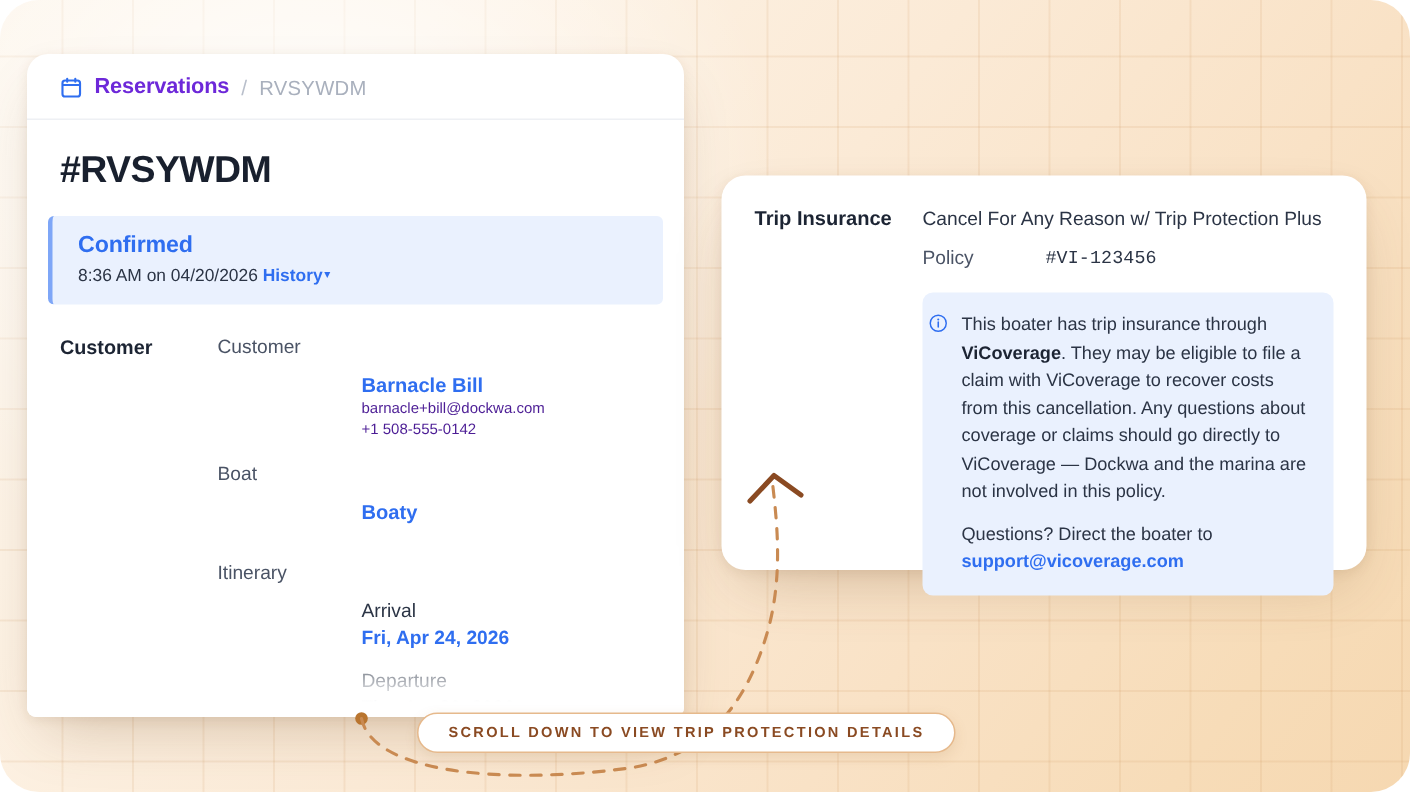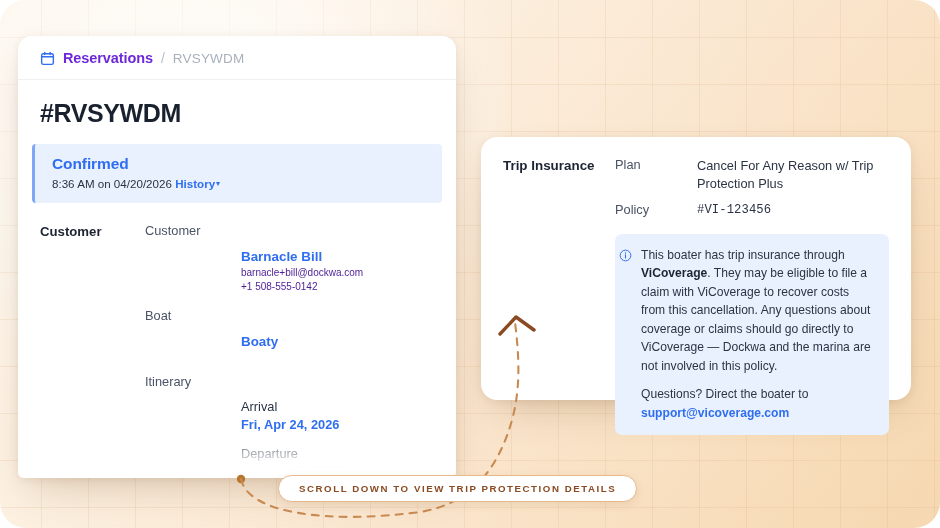"Trip Insurance" #right-card { top: 137px -> 117px }
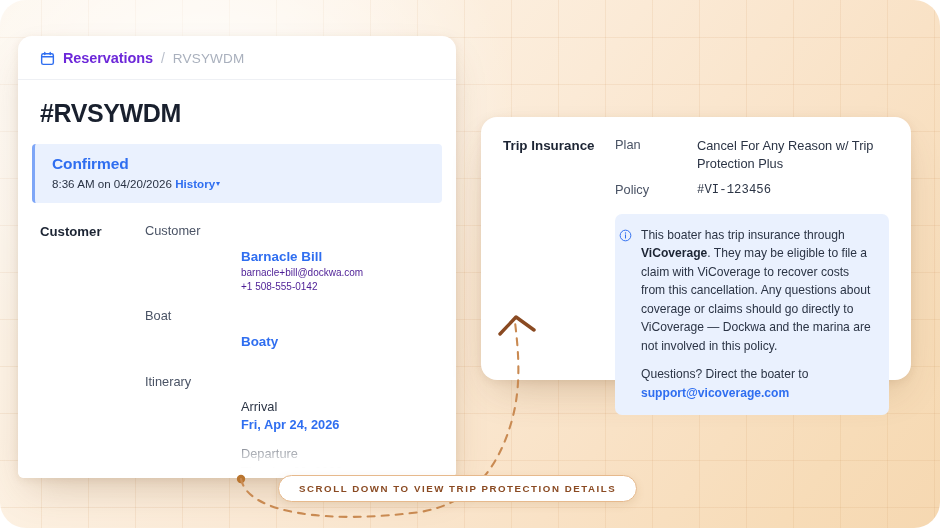"Plan" div.ins-k { html: <div>Plan</div> -> none }
